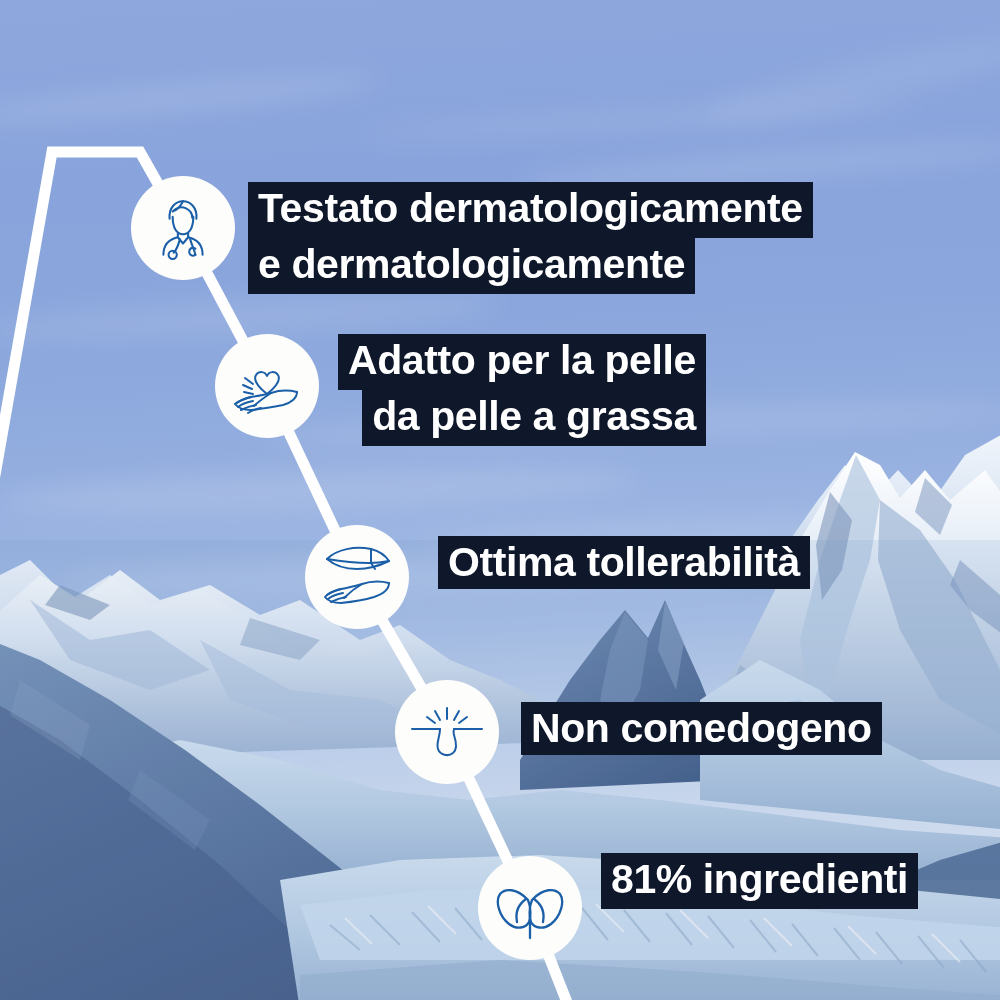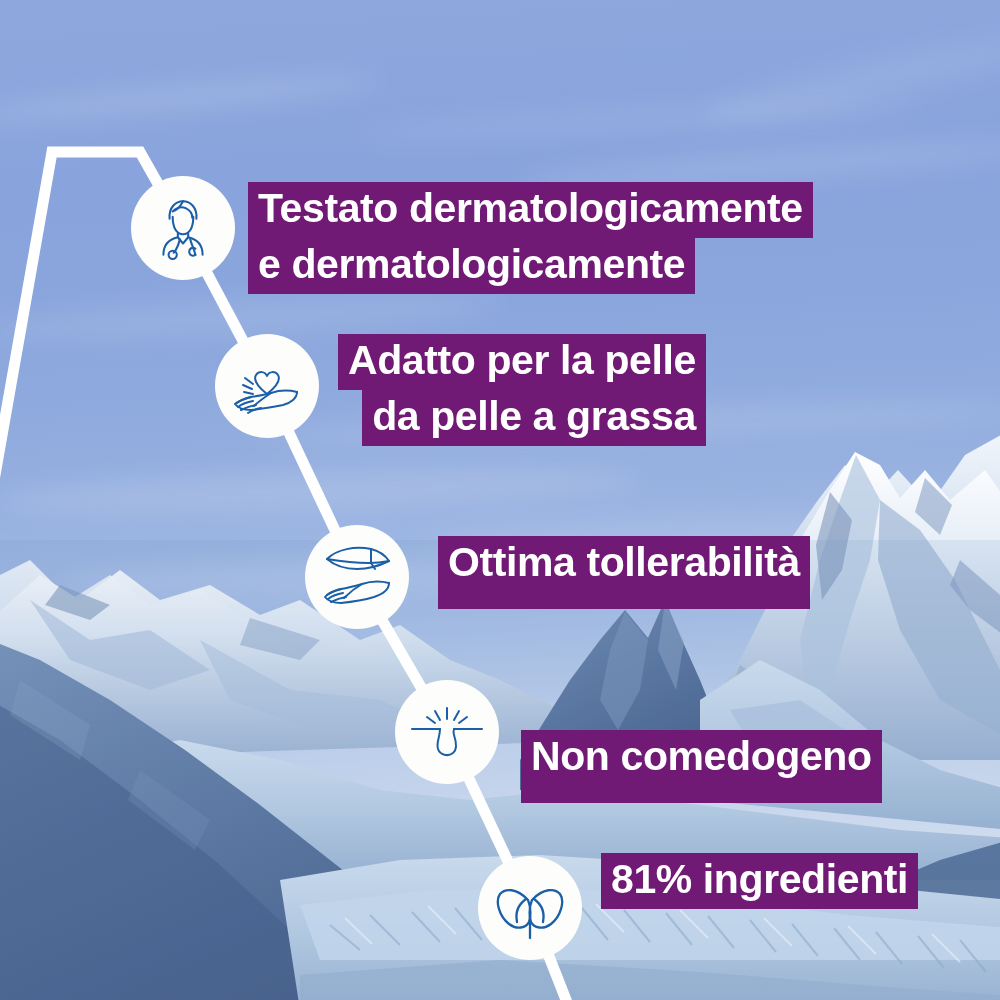"Testato dermatologicamente" .plate .line { background: #701a75 -> #0f172a }
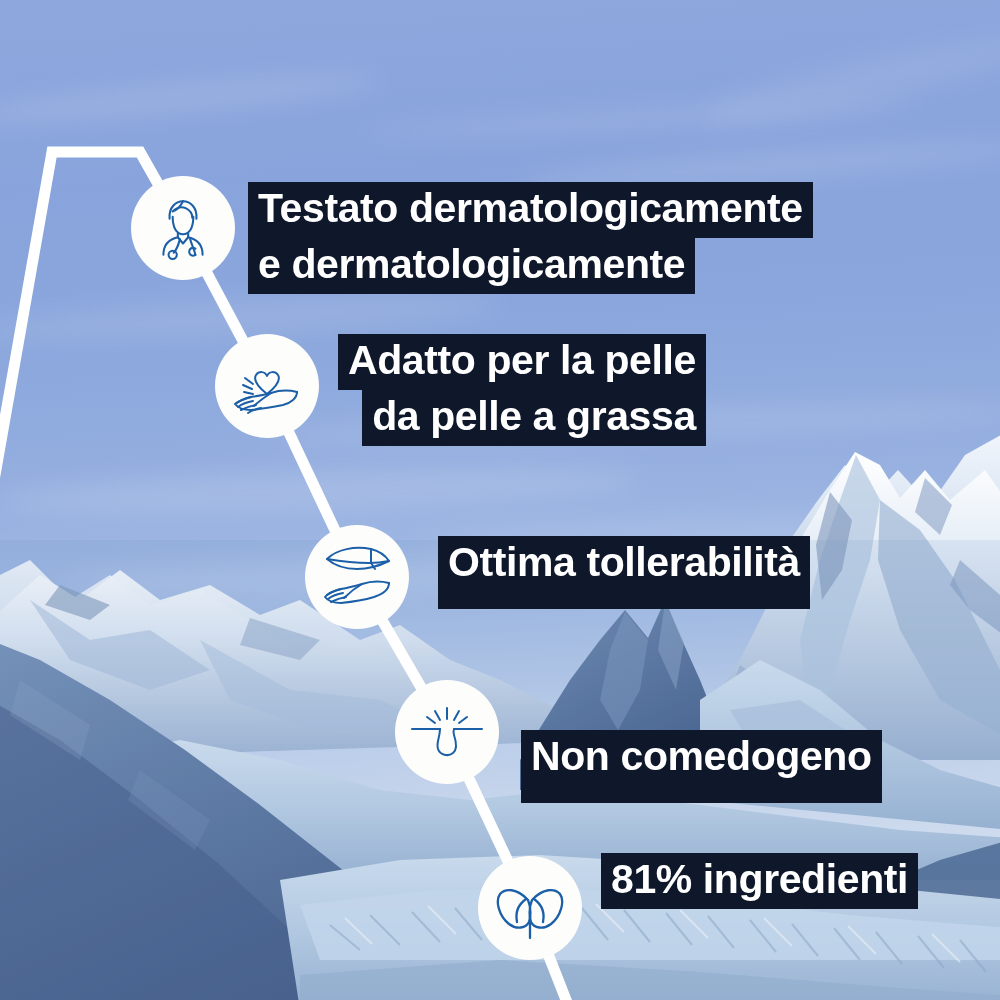"Ottima tollerabilità" .plate.one .line { padding: 2px 10px 22px 10px -> 2px 10px 2px 10px }
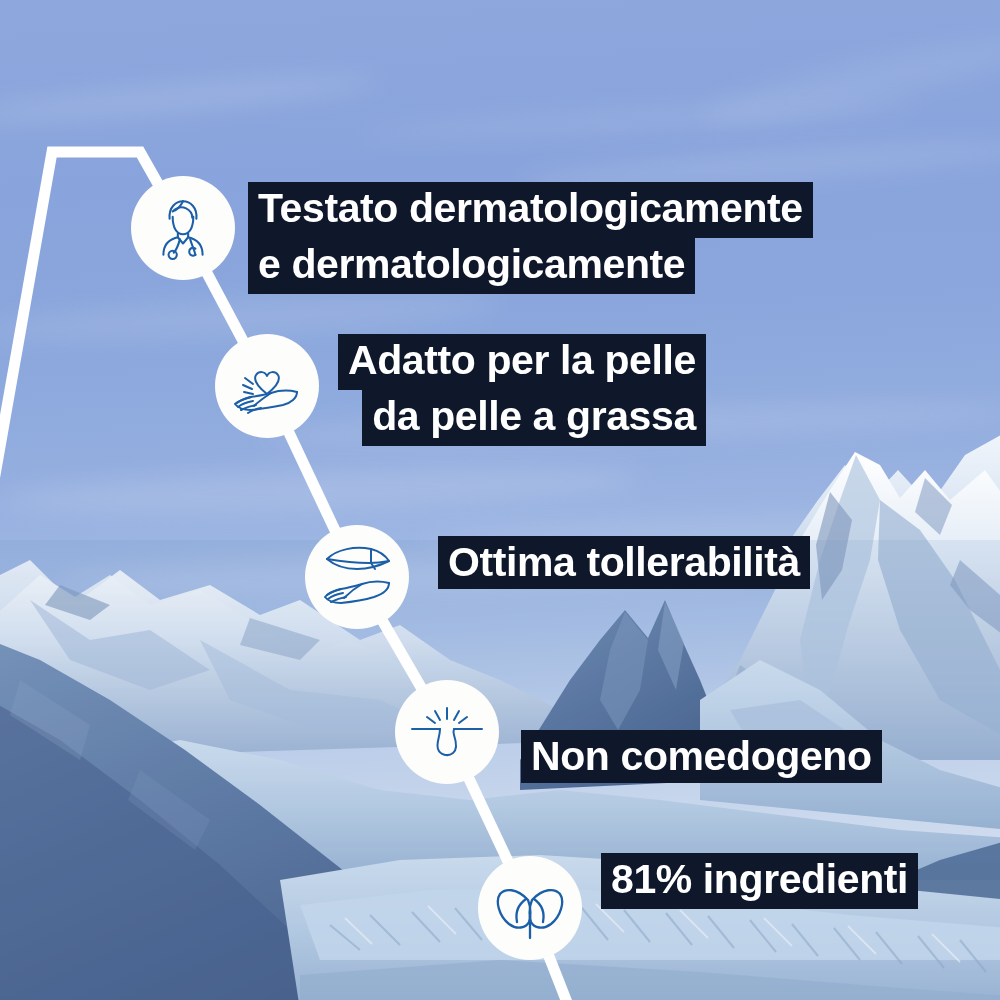"Non comedogeno" #plate-4 { margin-top: 28px -> none }
